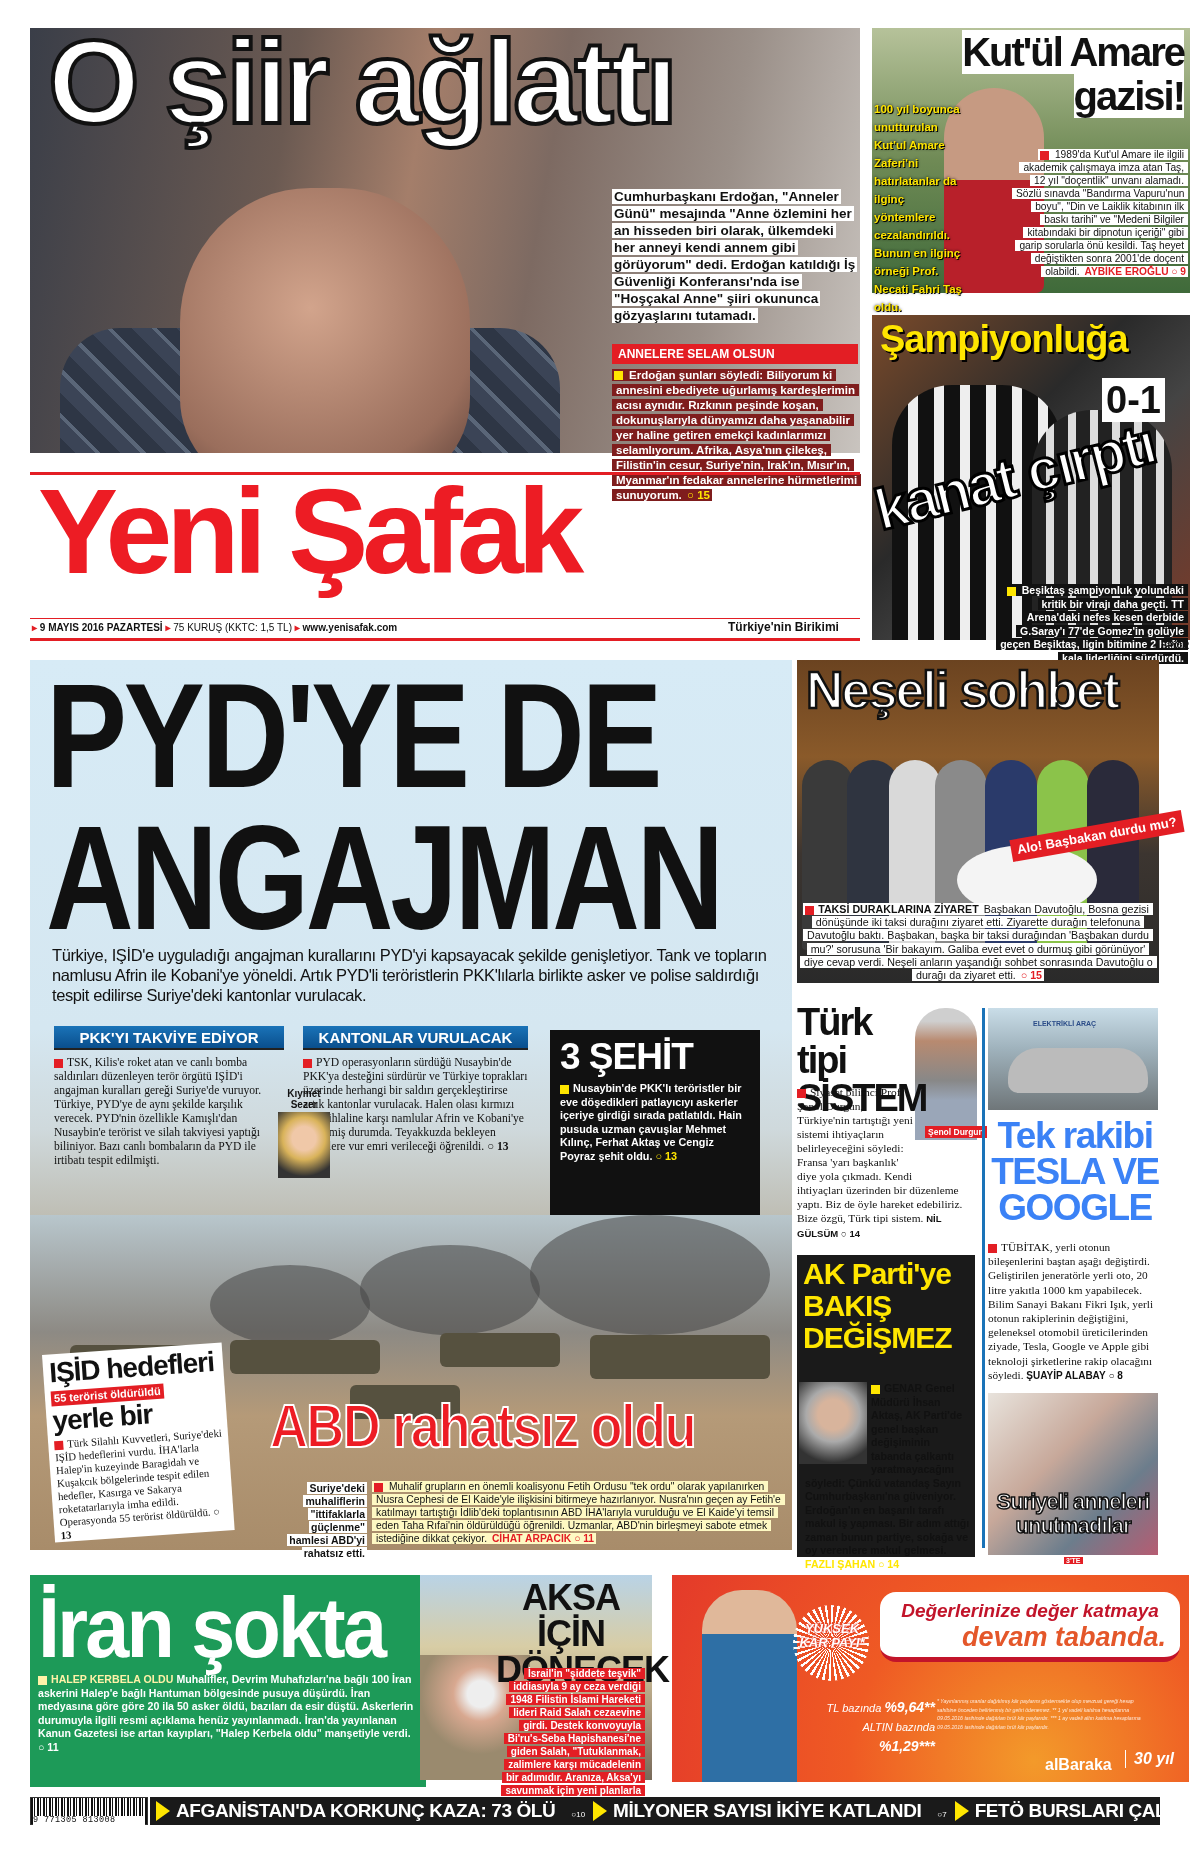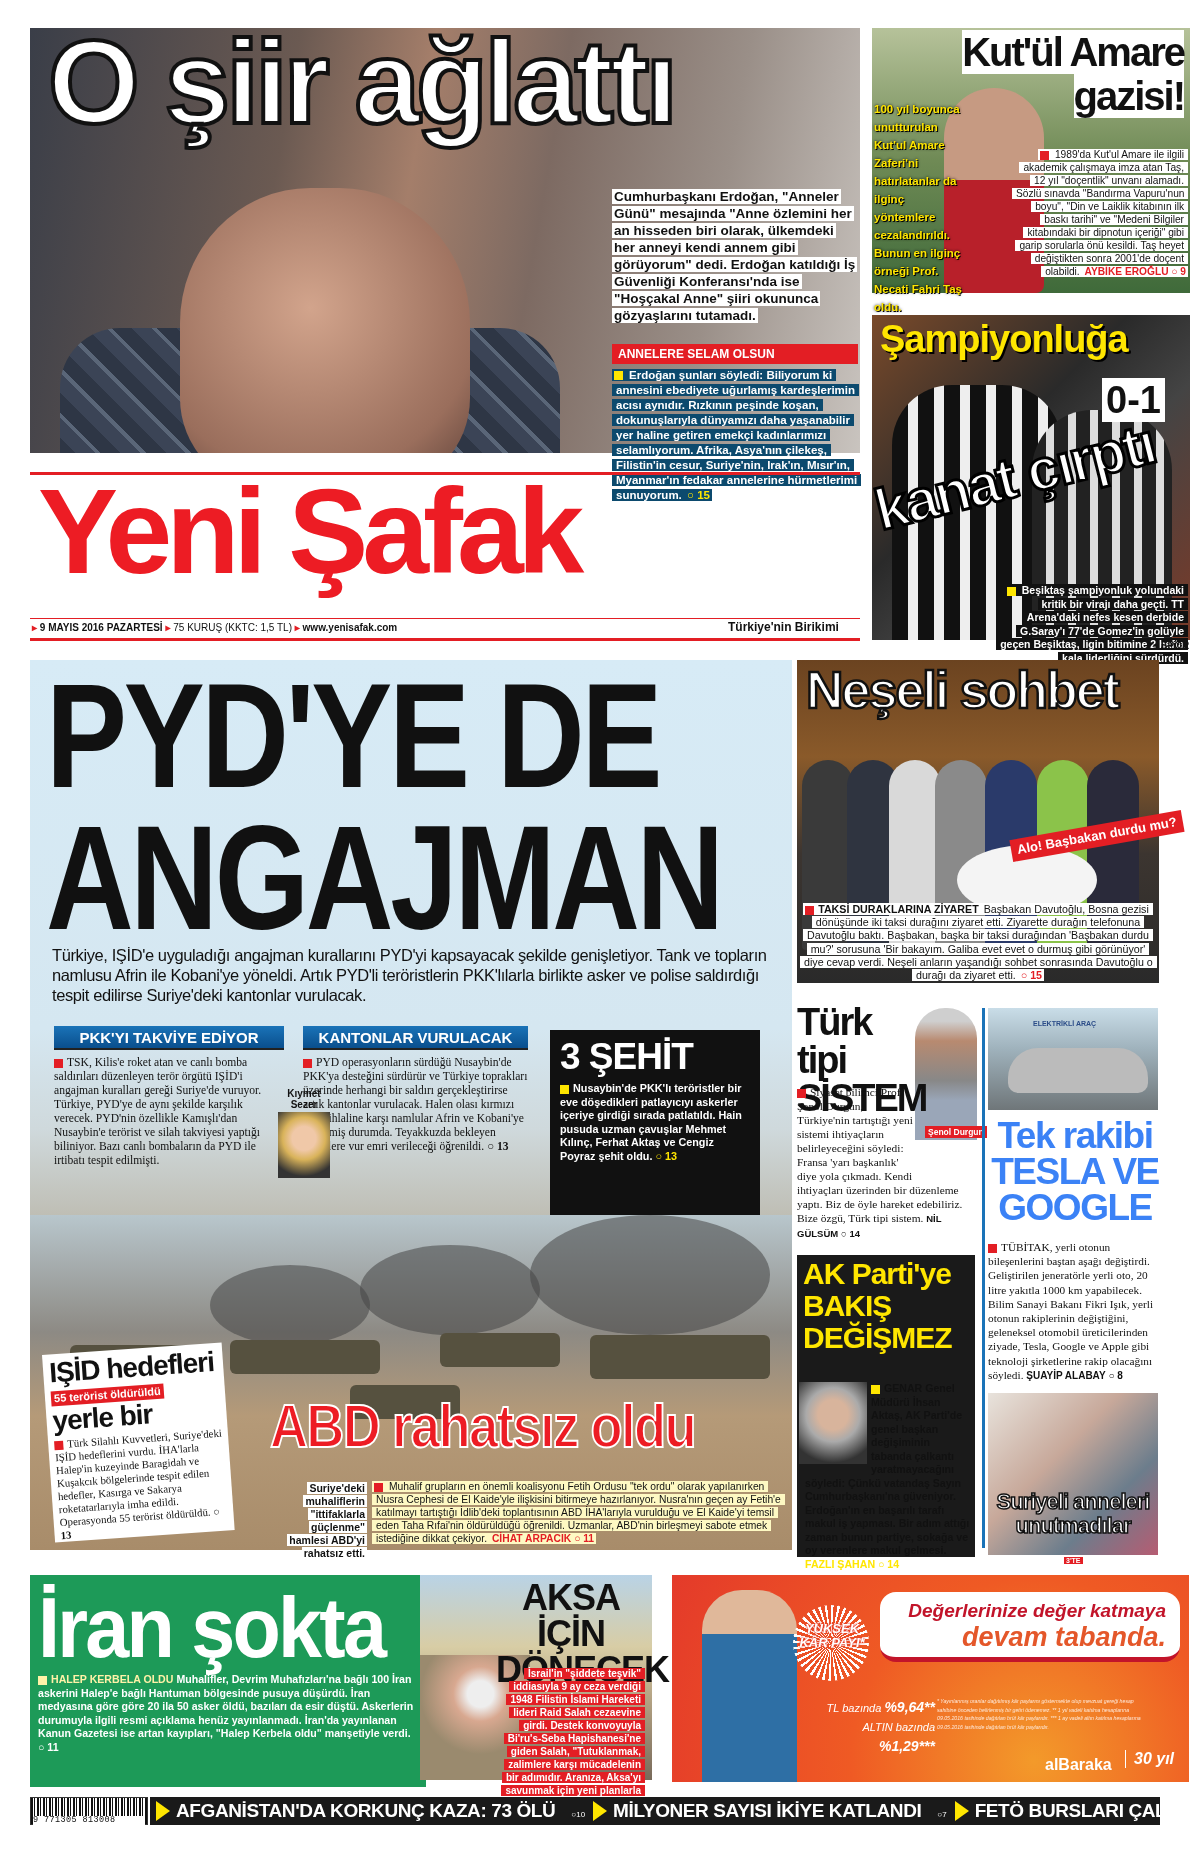"Erdoğan şunları söyledi: Biliyorum ki" #body1 span { background: #0c4a6e -> #7f1d1d }
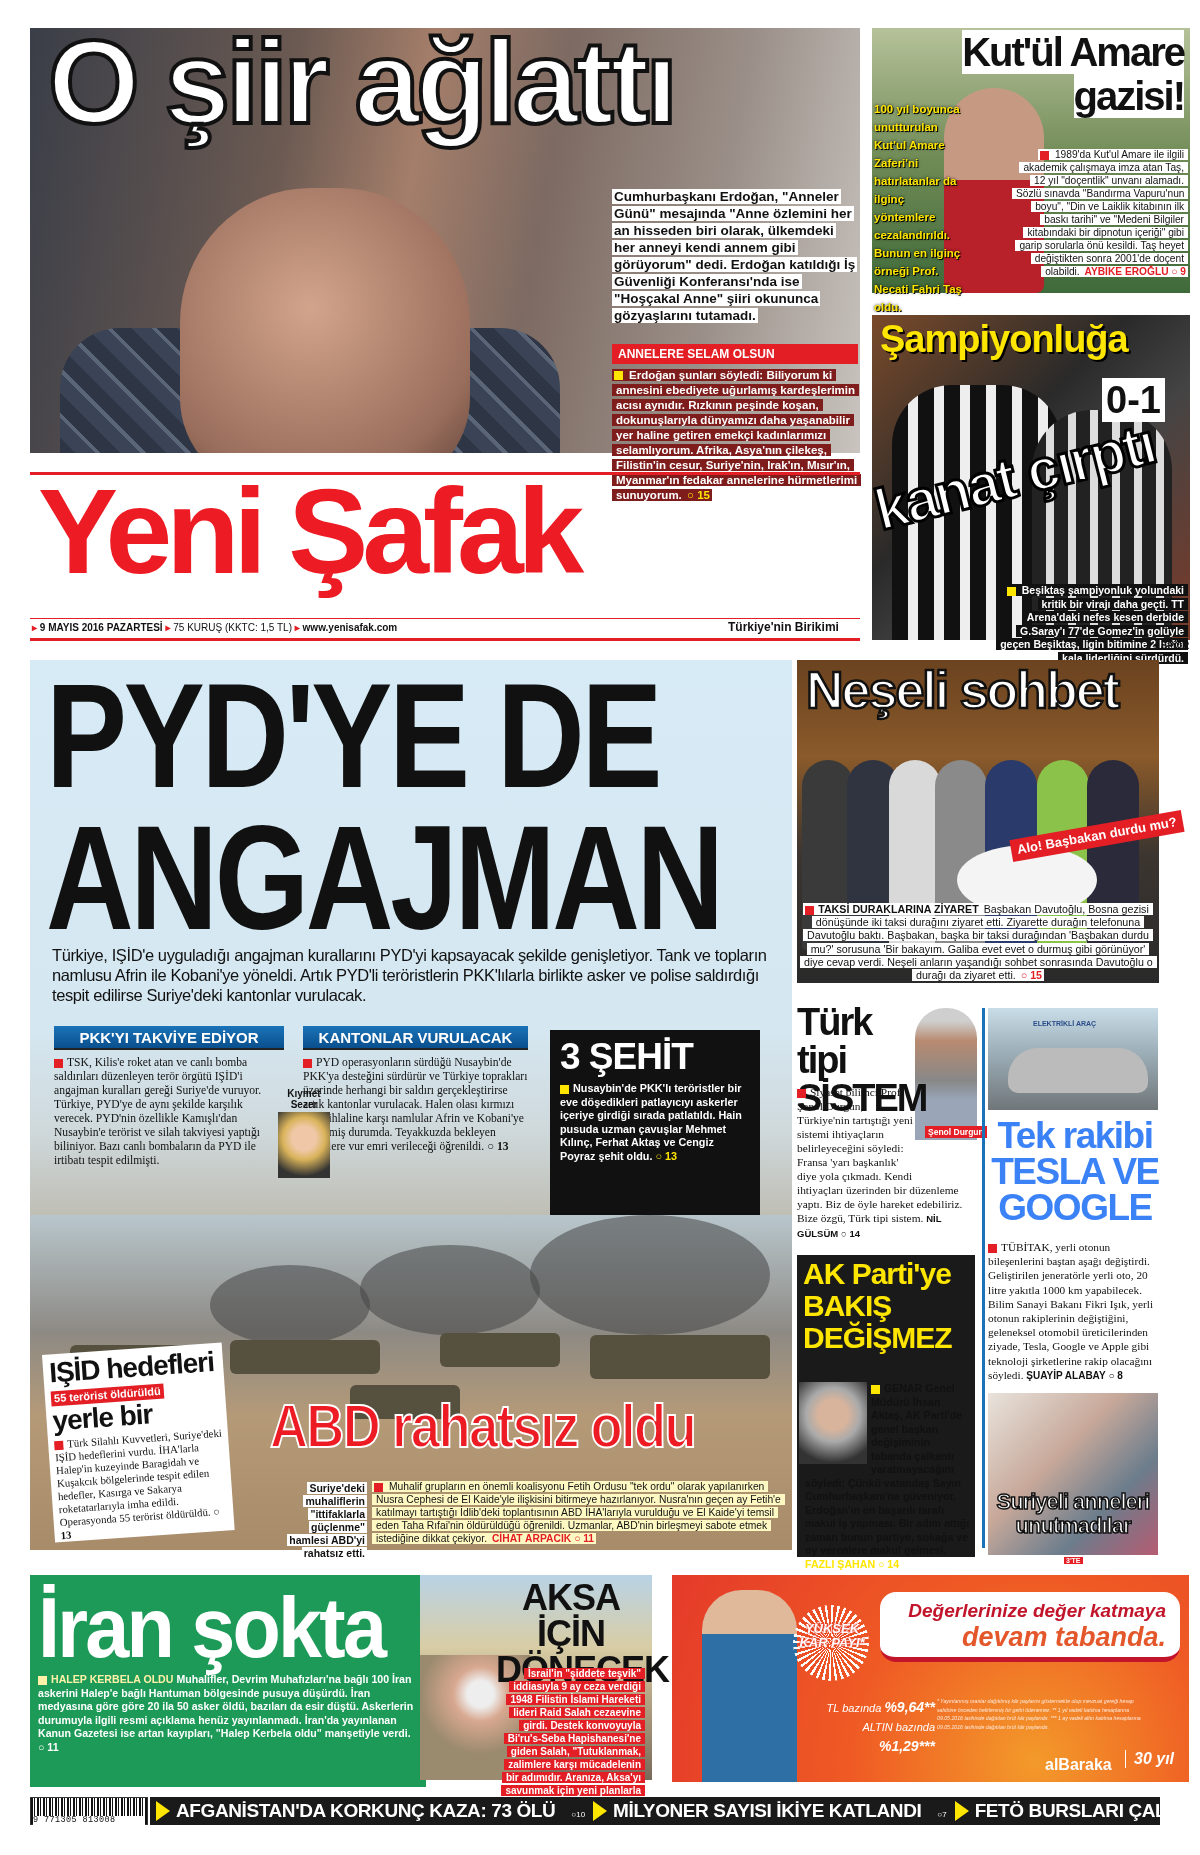"Değerlerinize değer katmaya" #ad-l1 { text-align: right -> center }
